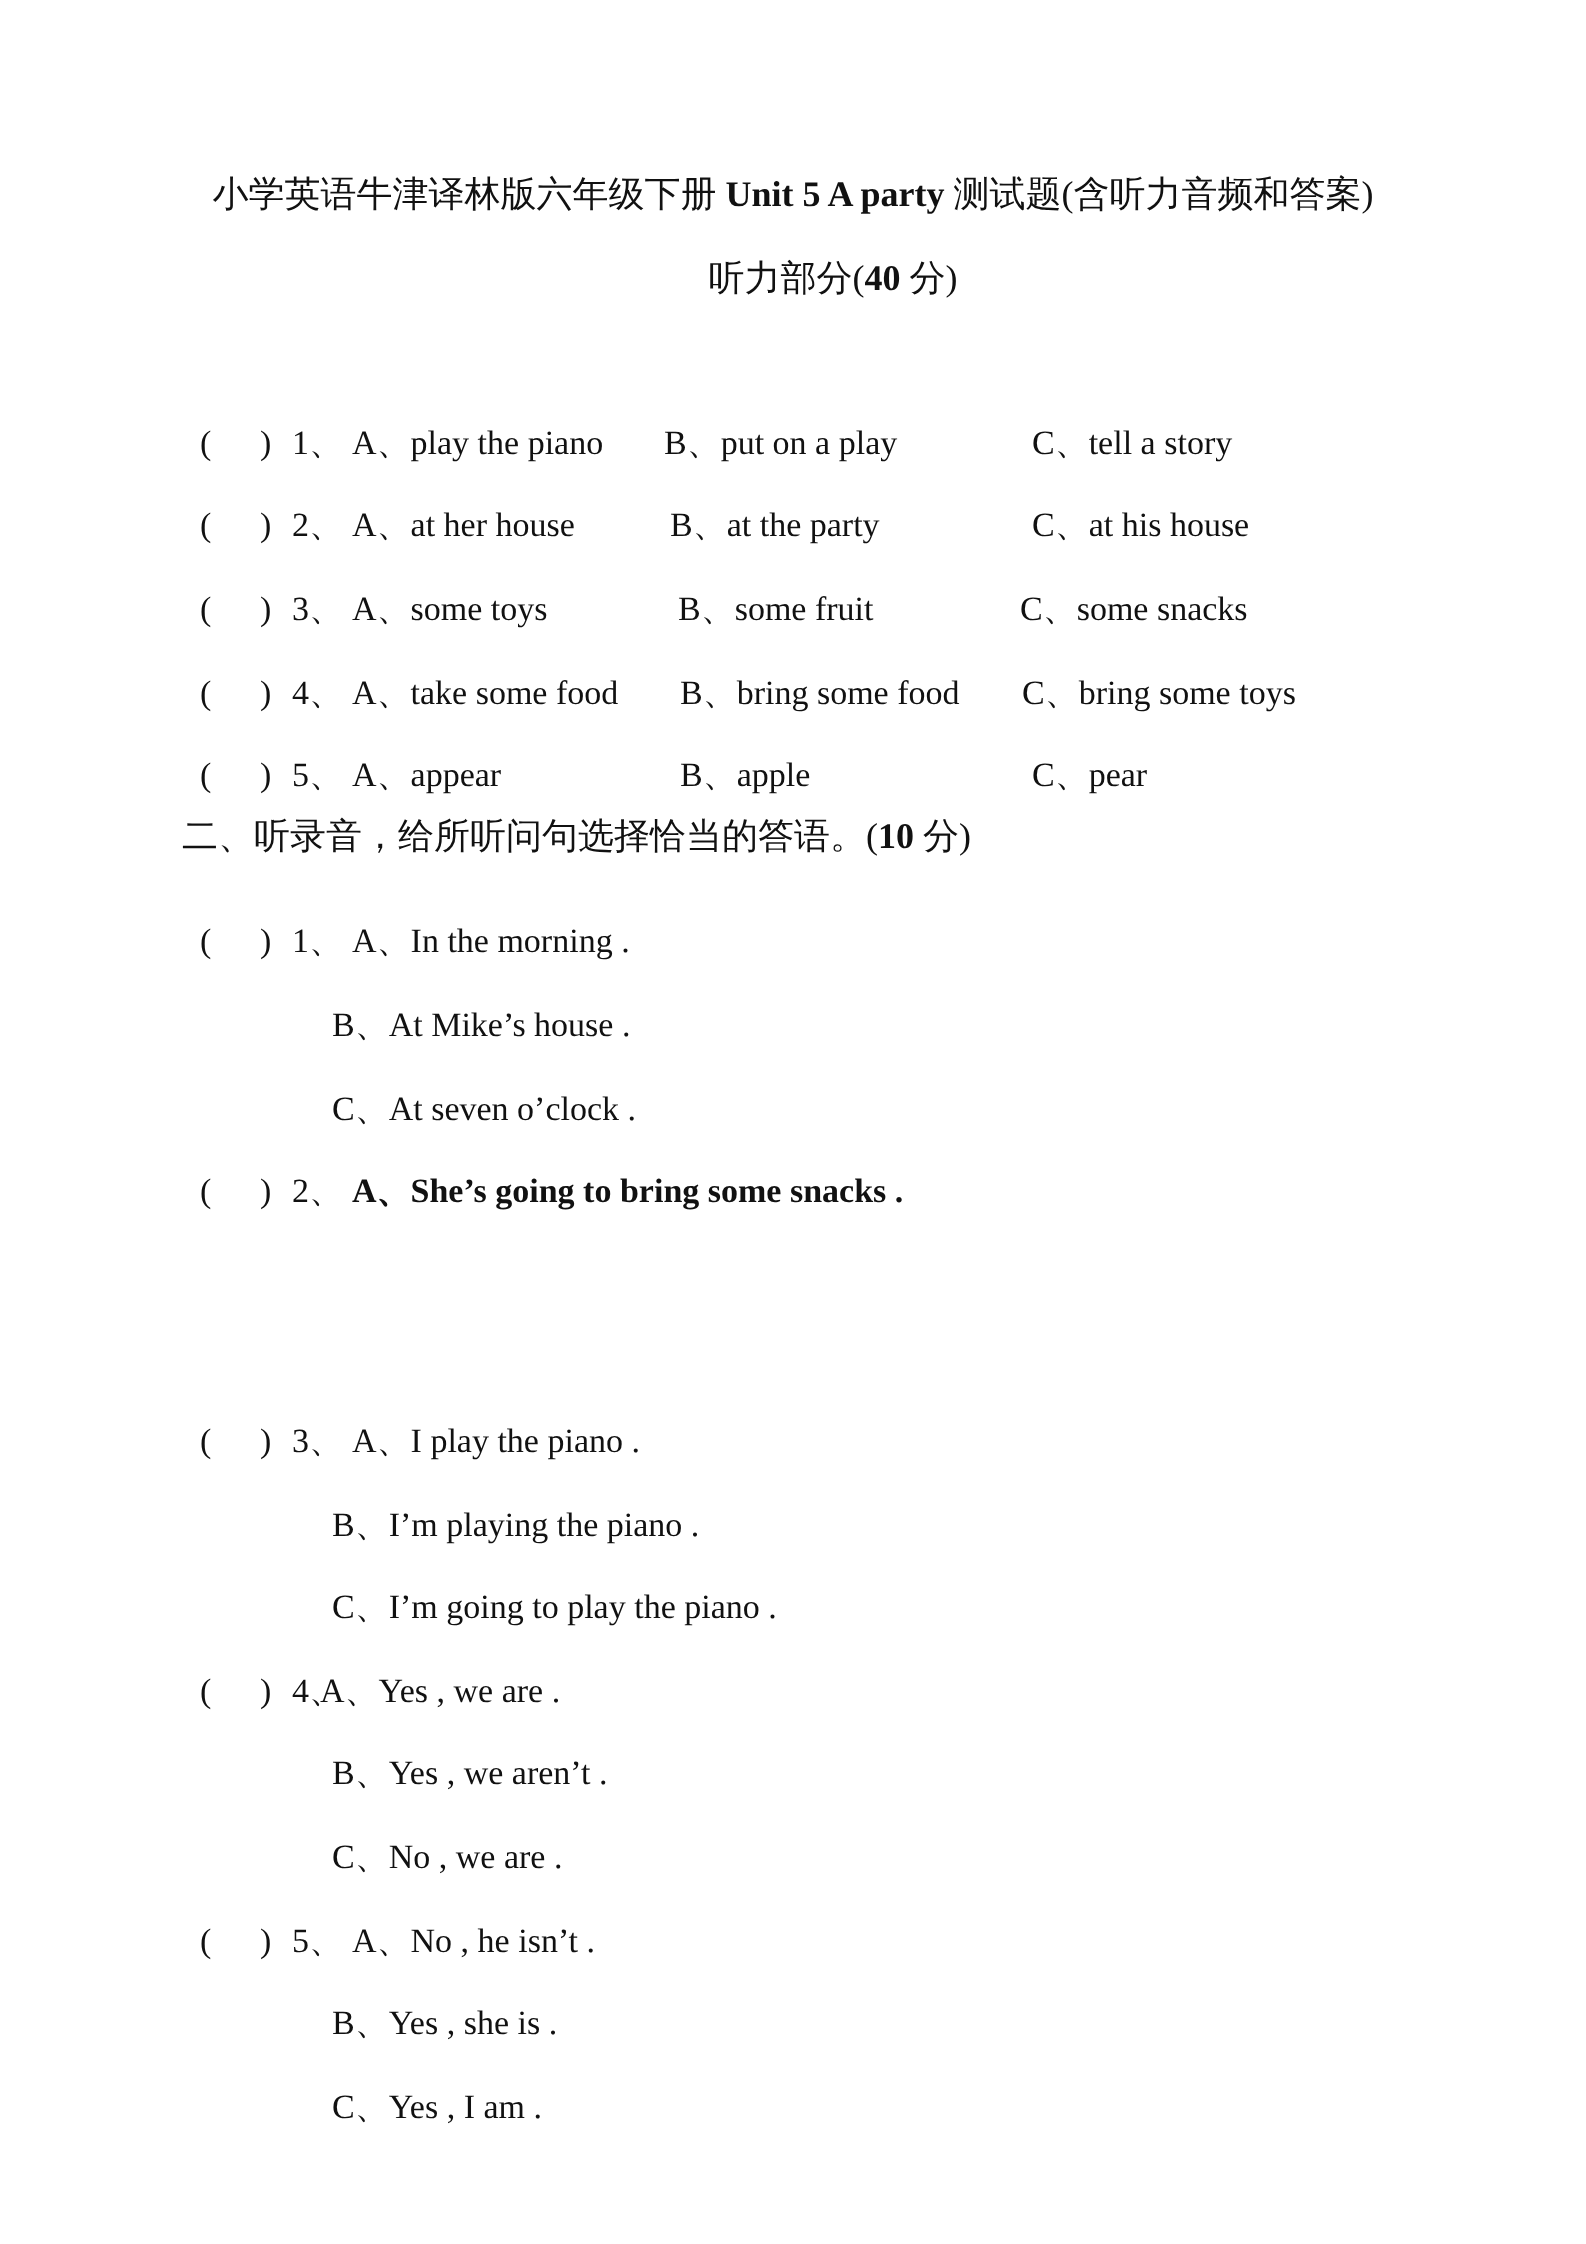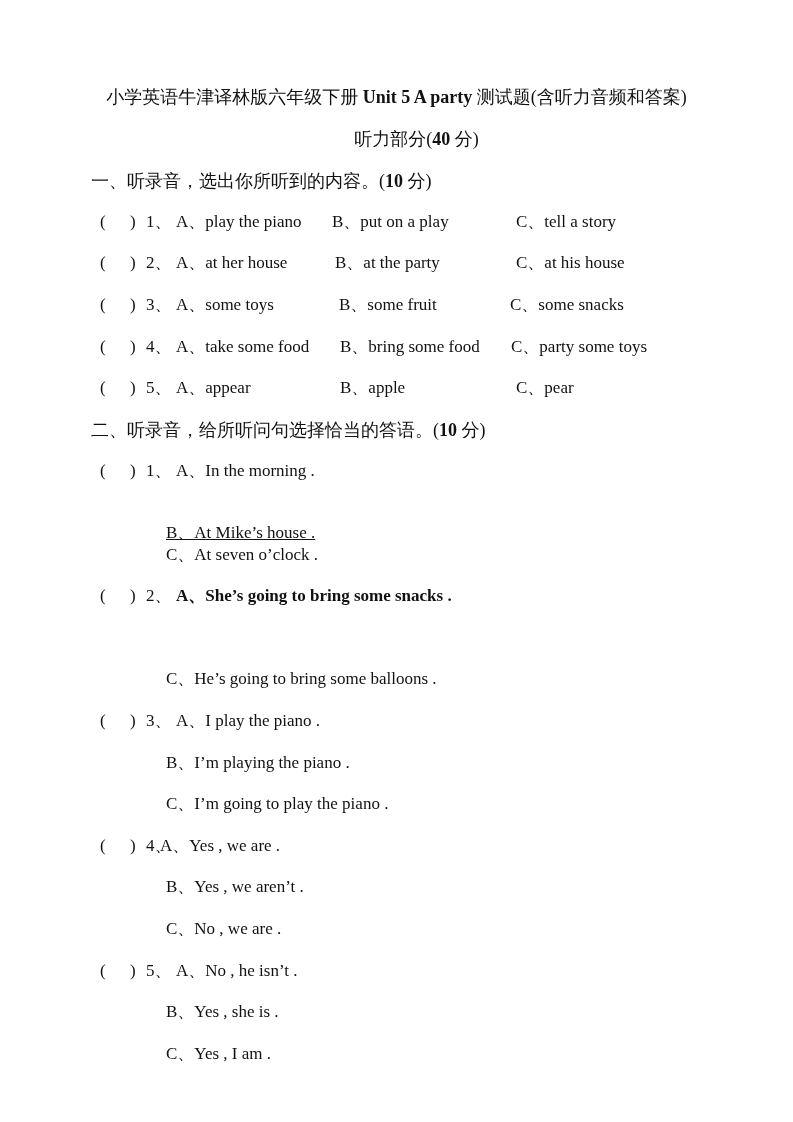"一、听录音，选出你所听到的内容。(10 分)" div.section-heading { html: <div><span>一、听录音，选出你所听到的内容。(</span><b>10</b><span> 分)</span></div> -> none }
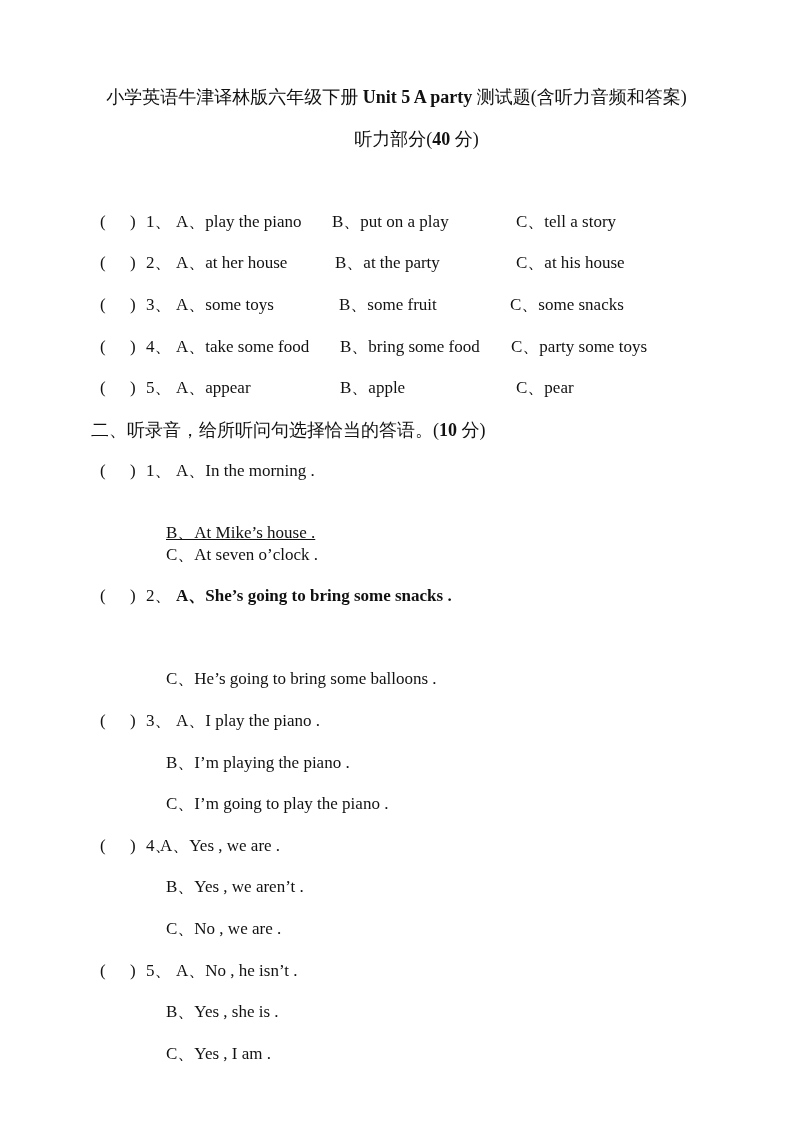"C、party some toys" span.opt { text: party -> bring }
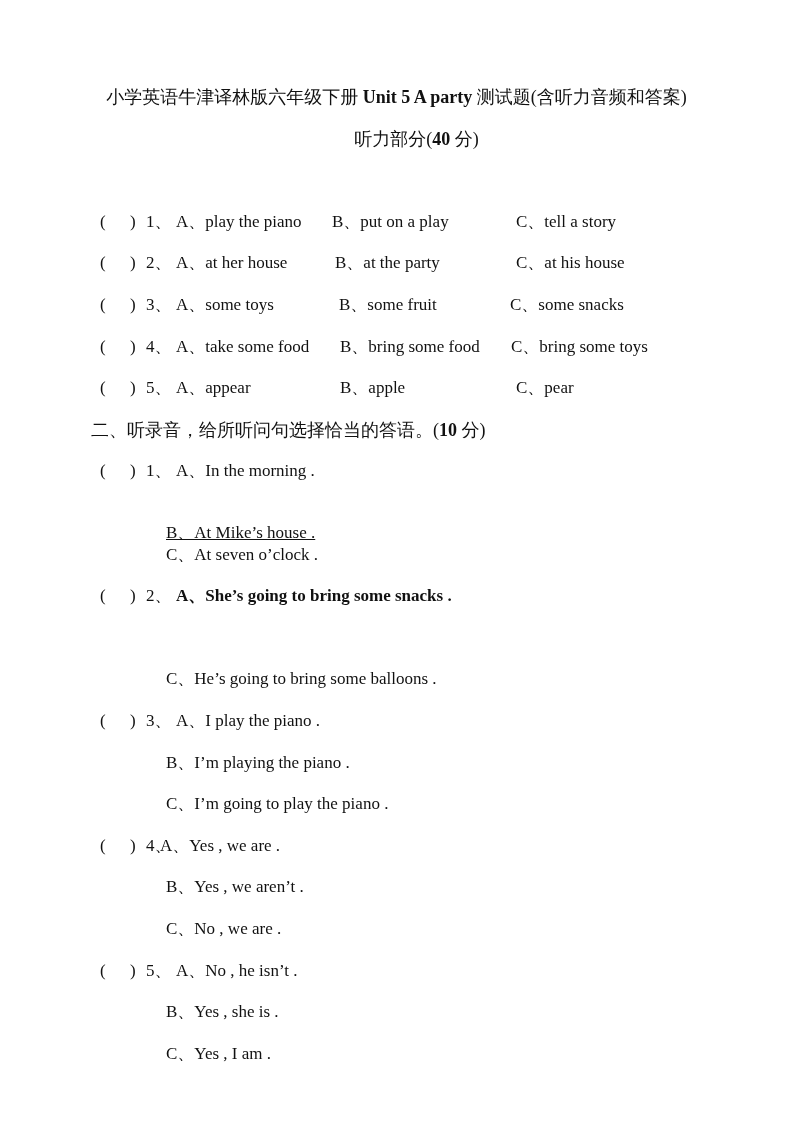"二、听录音，给所听问句选择恰当的答语。(10 分)" div.section-heading { top: 419px -> 407px }
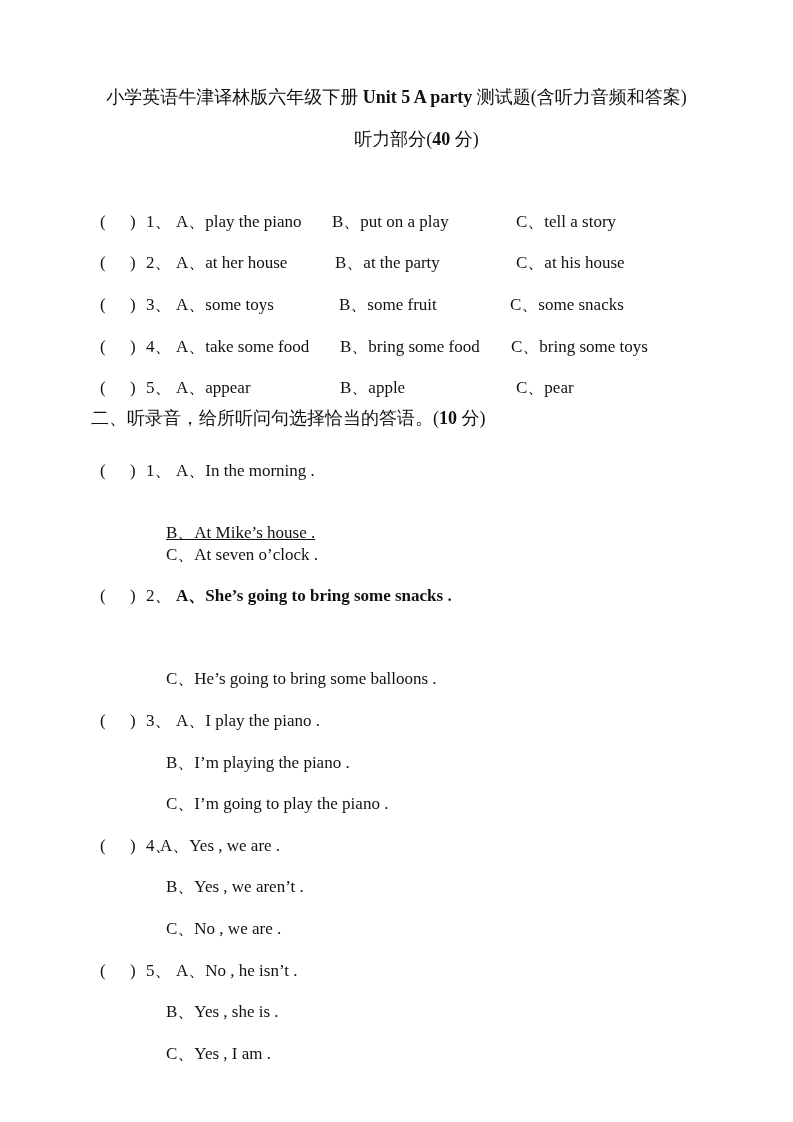"B、At Mike’s house ." div.sub-opt { text-decoration: underline -> none; top: 522px -> 502px }
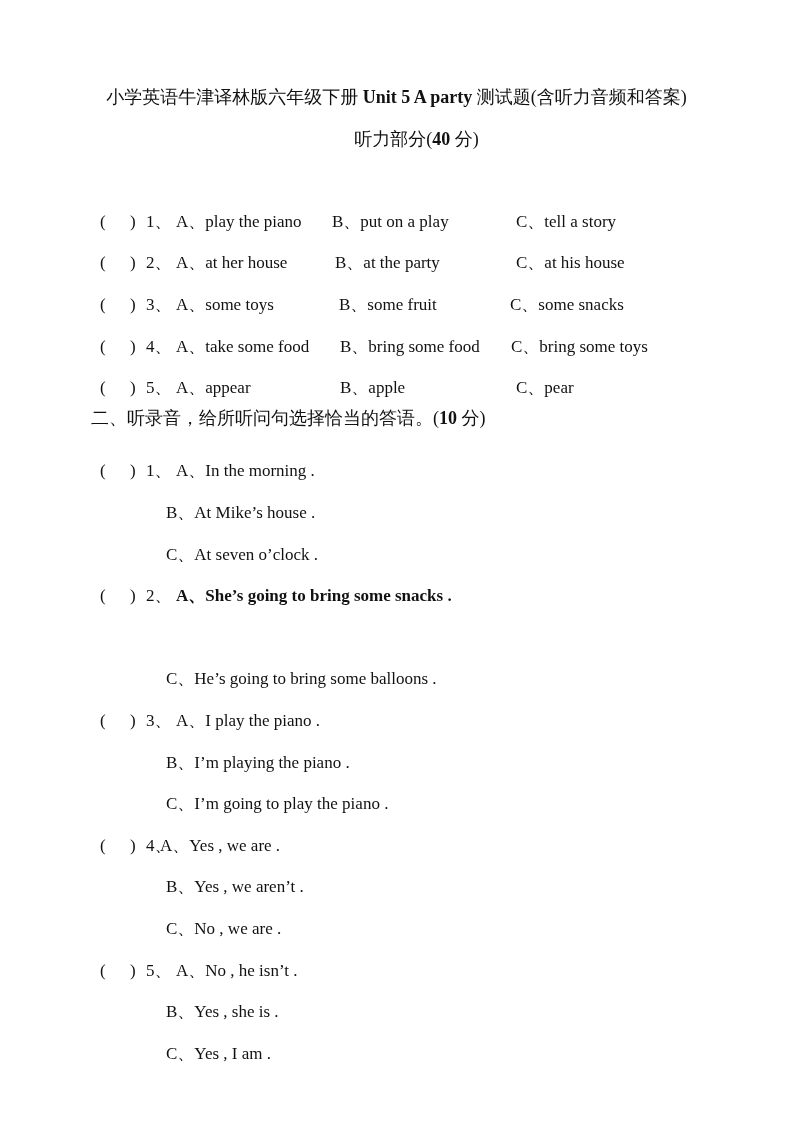"C、He’s going to bring some" div.sub-opt { html: <div>C、He’s going to bring some balloons .</div> -> none }
